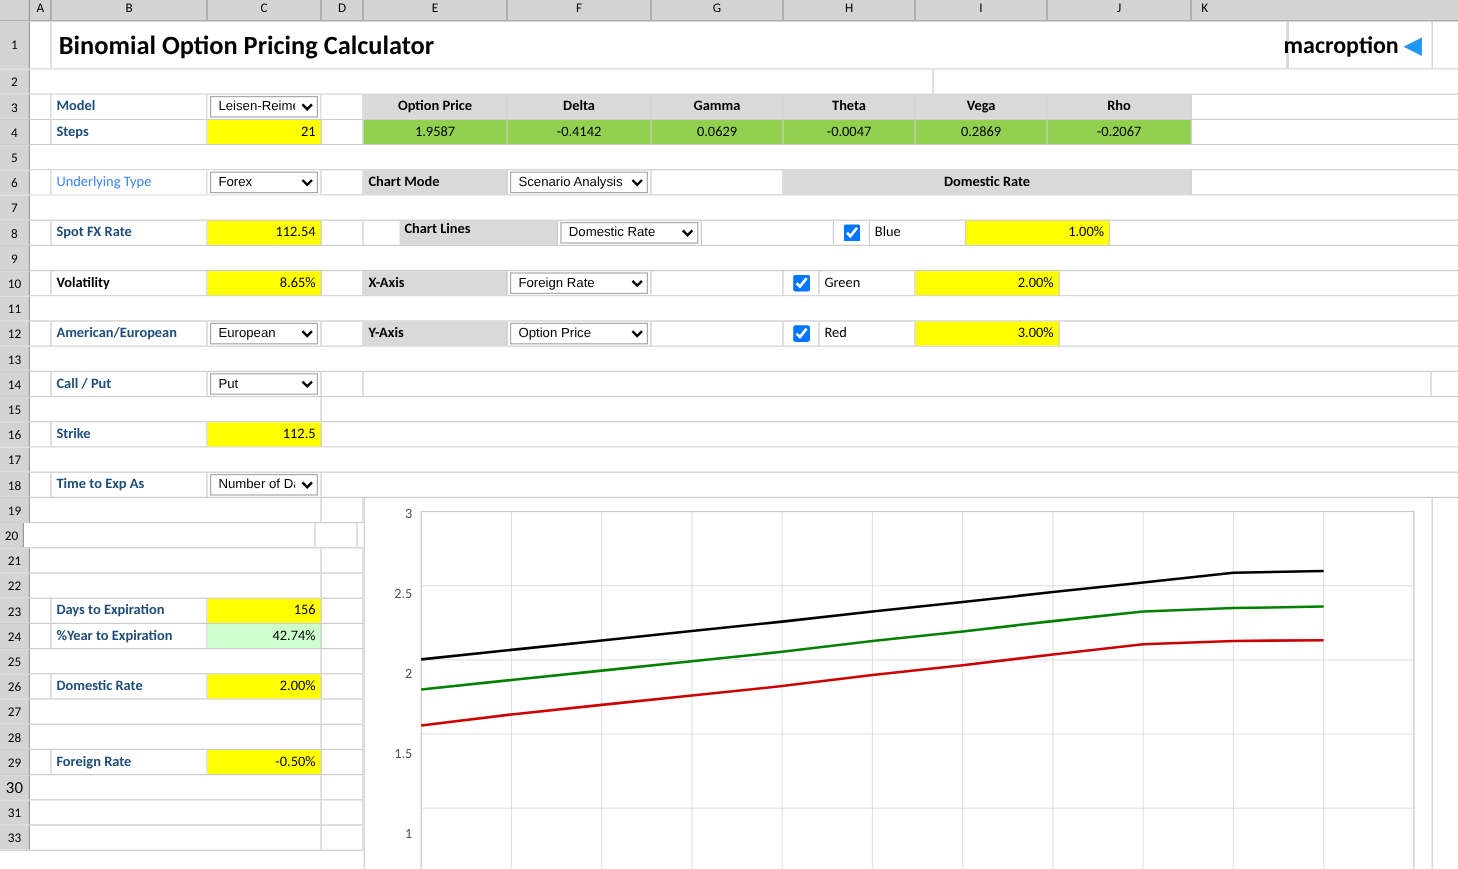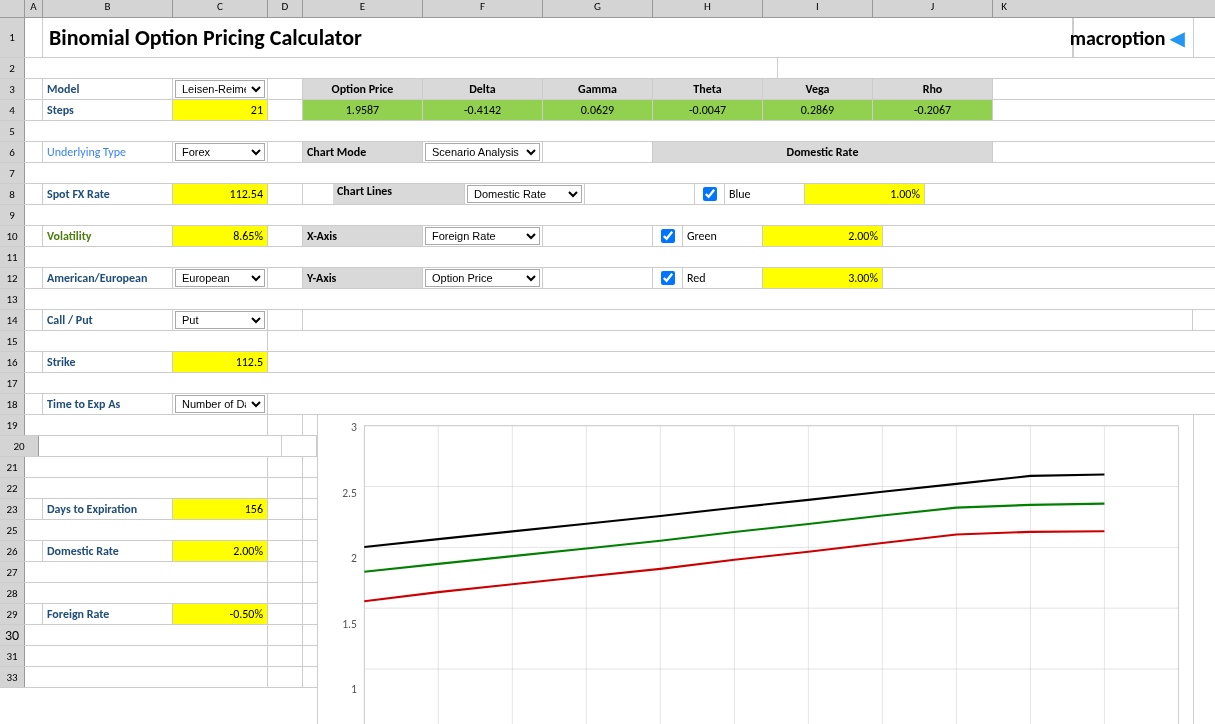"Volatility" span { color: #4d7c0f -> #000000 }
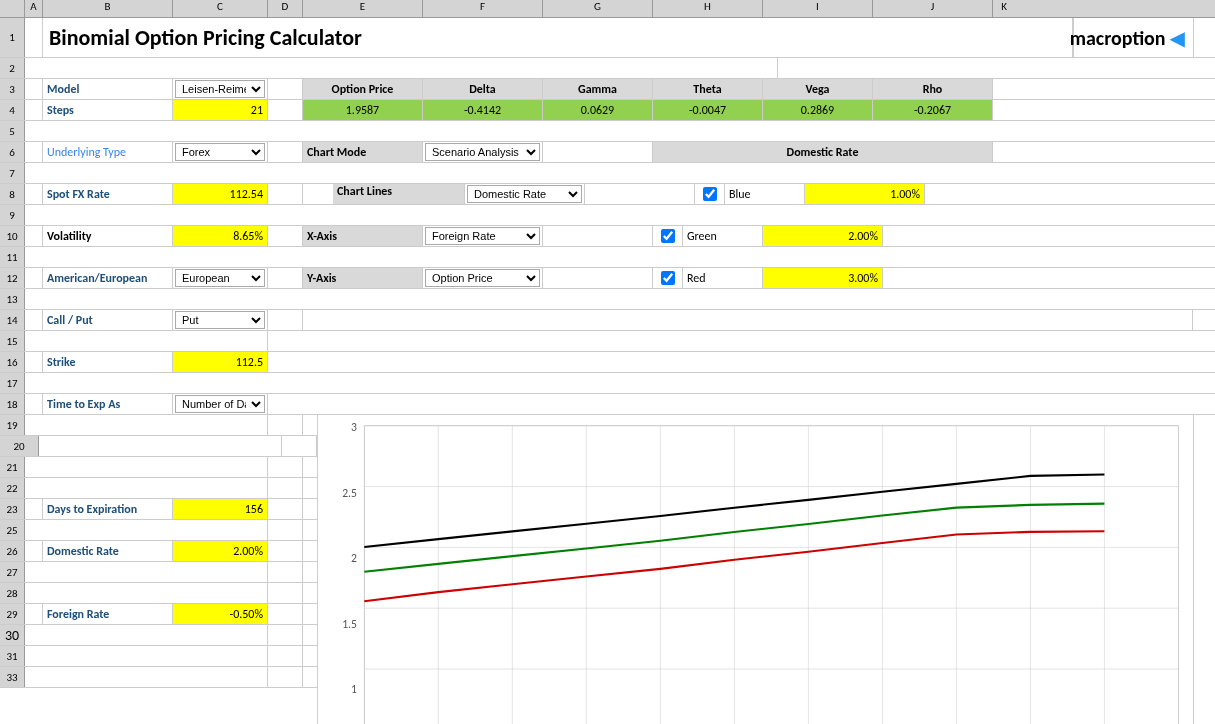"20" div { width: 39px -> 20px }
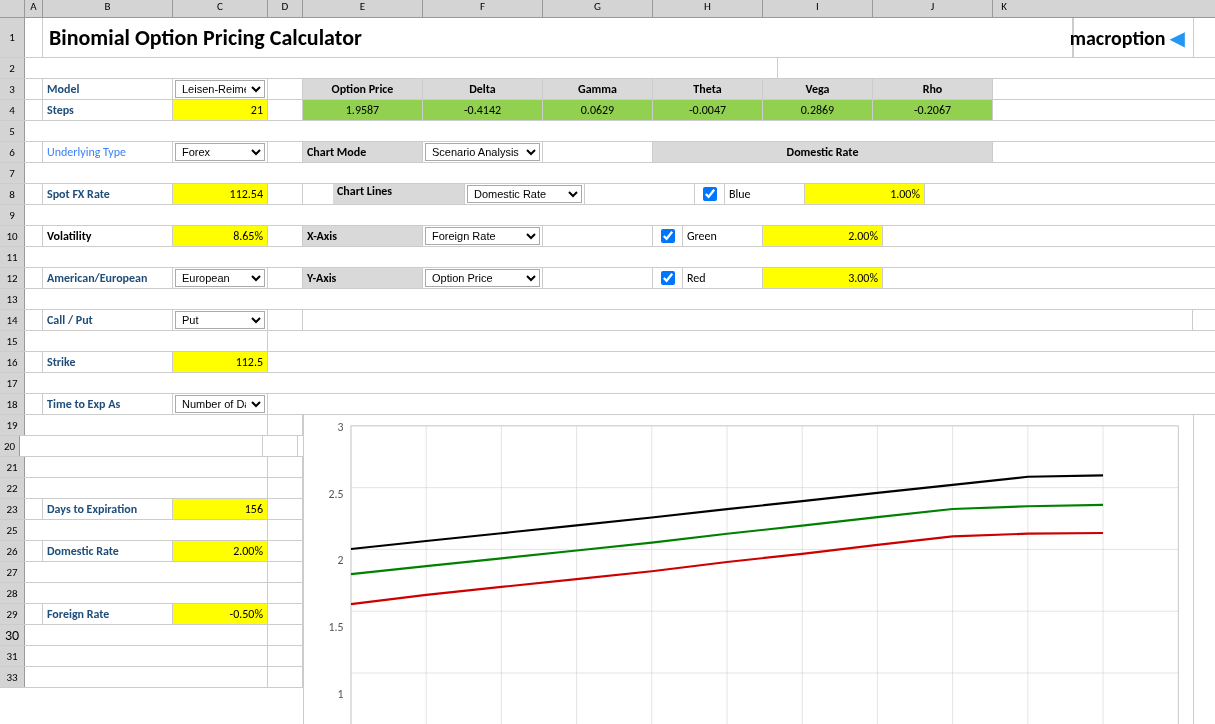"24" div { html: none -> <div> <div>24</div> <div></div> <div> <span>%Year to Expiration</span> </div> <div> <span>42.74%</span> </div> <div></div> </div> }
